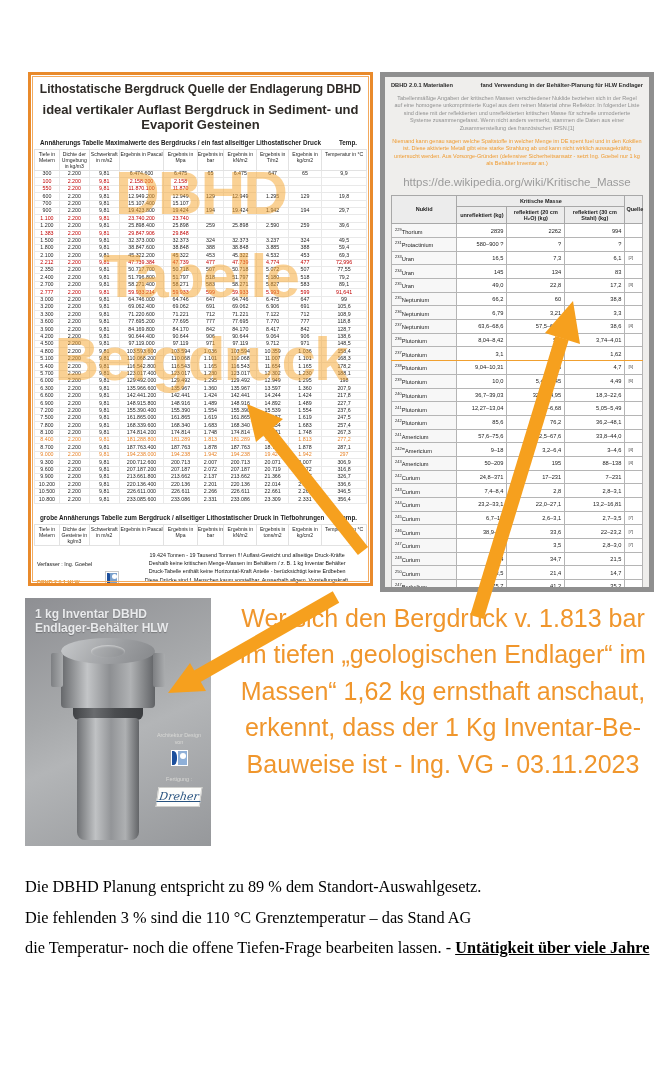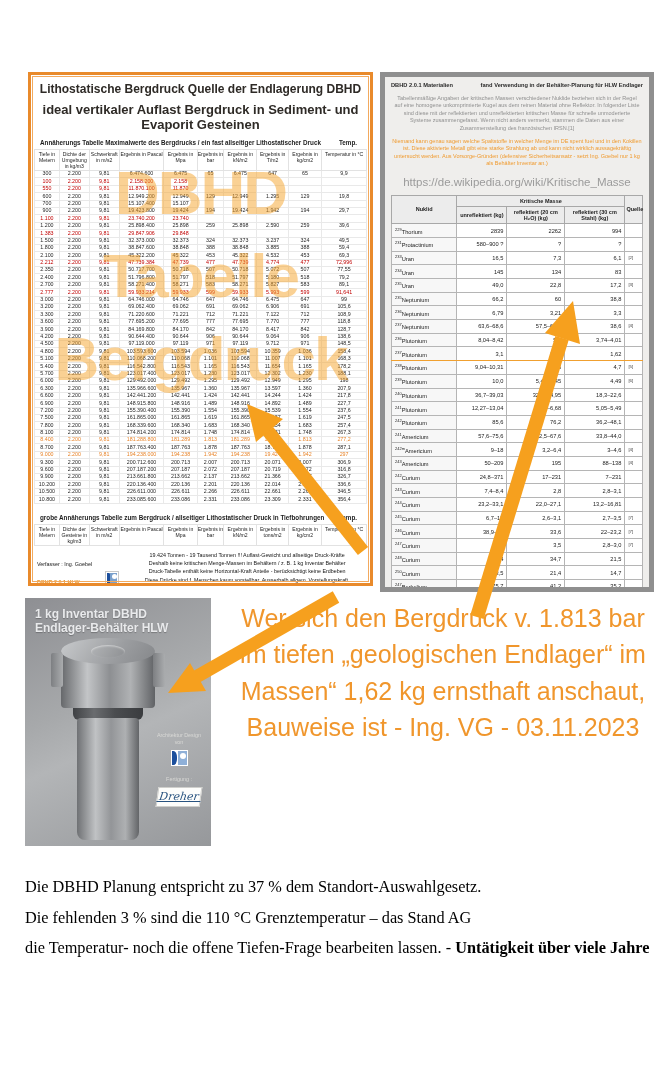"erkennt, dass der 1 Kg" div { html: none -> <div>erkennt, dass der 1 Kg Inventar-Be-</div> }
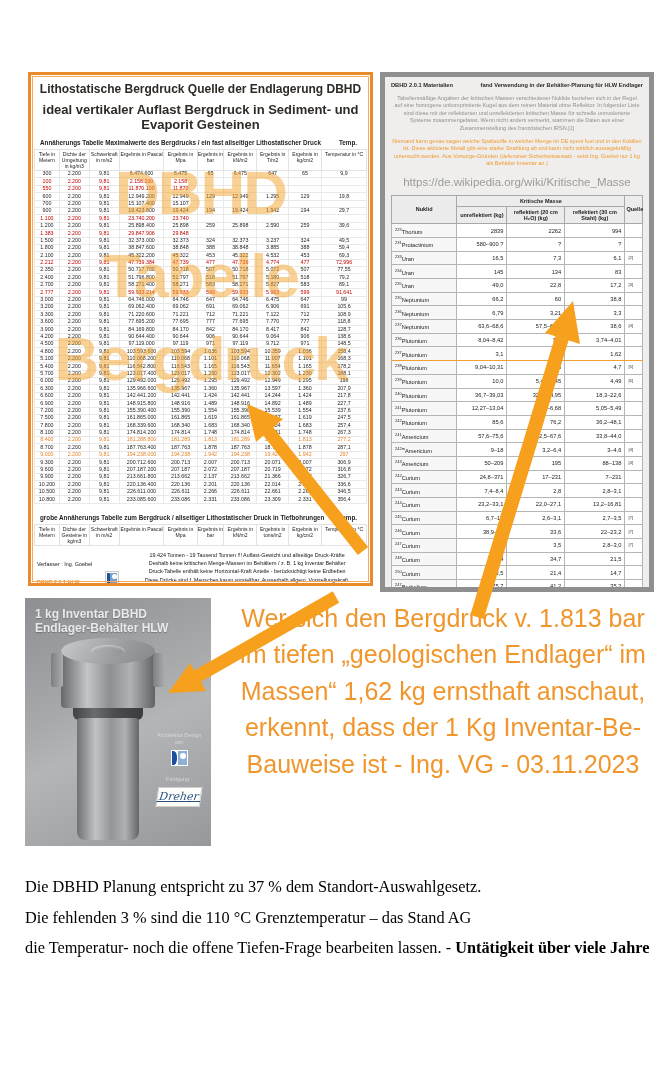"Die DBHD Planung entspricht zu" div { text: 37 -> 89 }
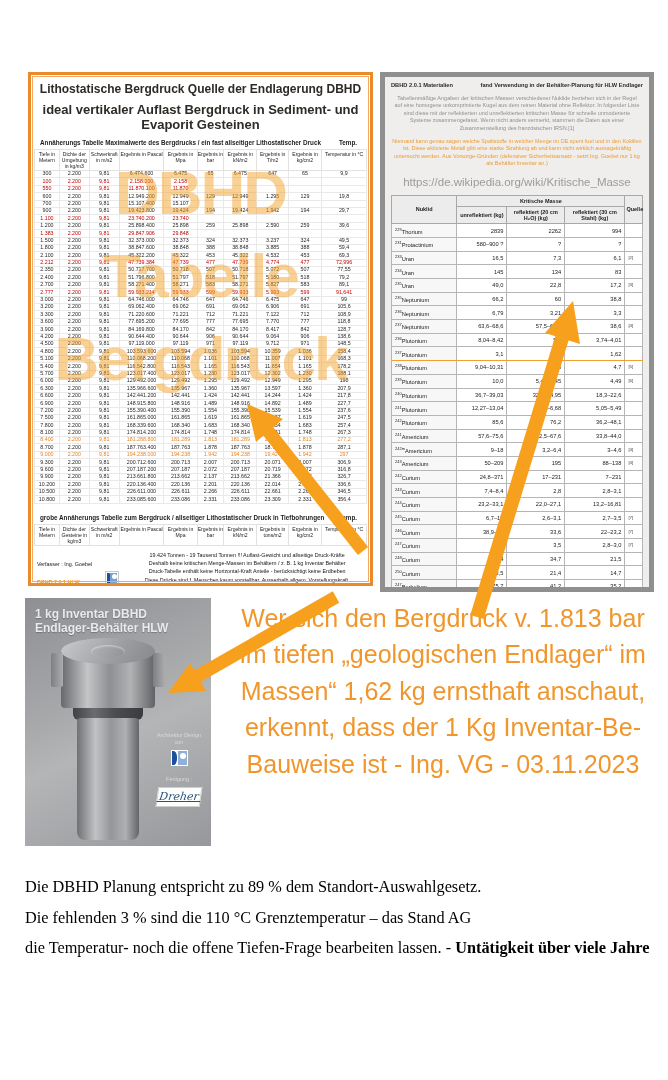"Untätigkeit über viele Jahre" .bottom-text b { text-decoration: none -> underline }
